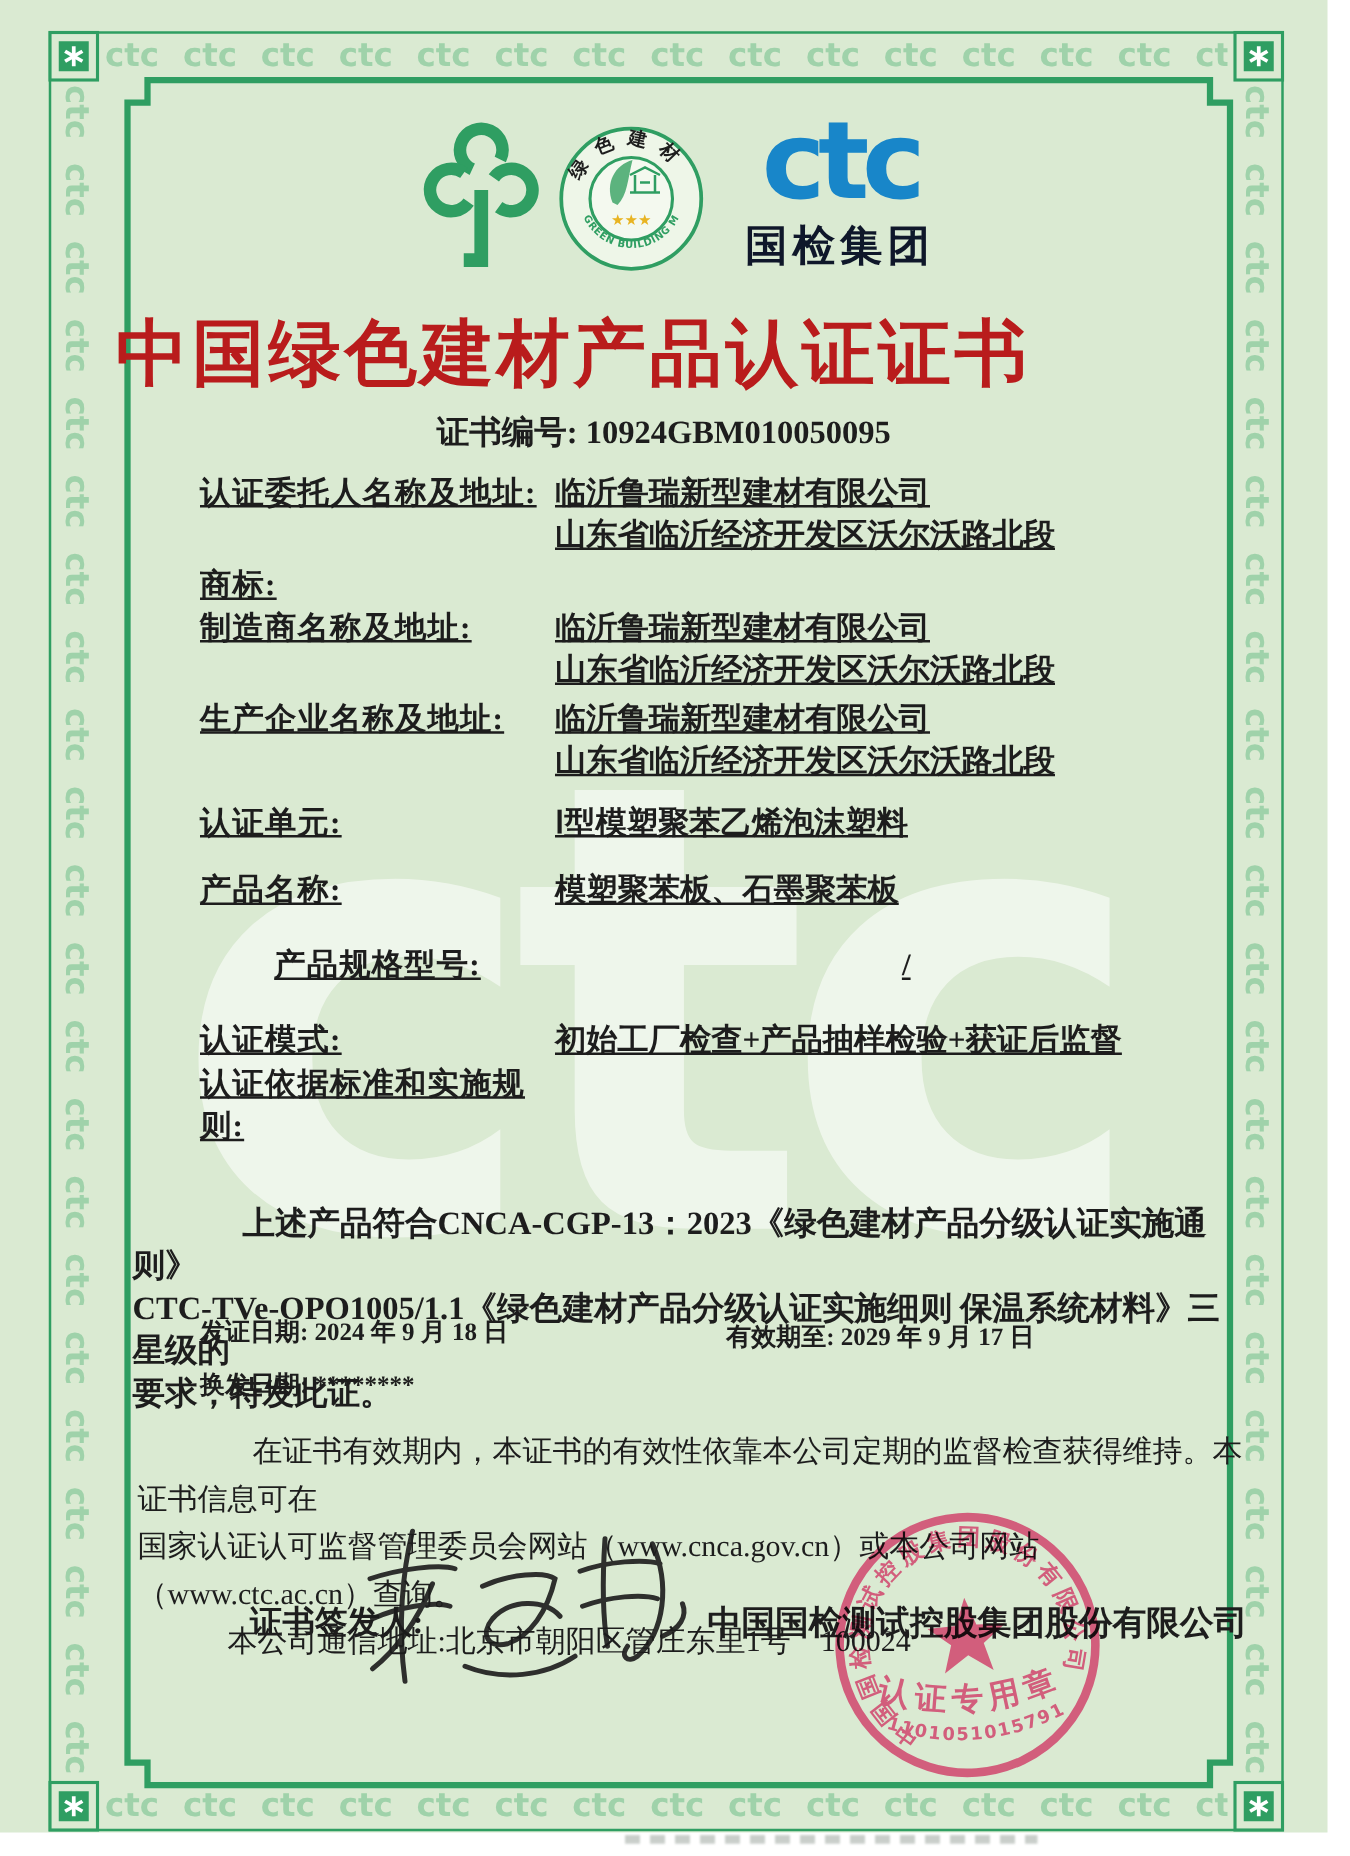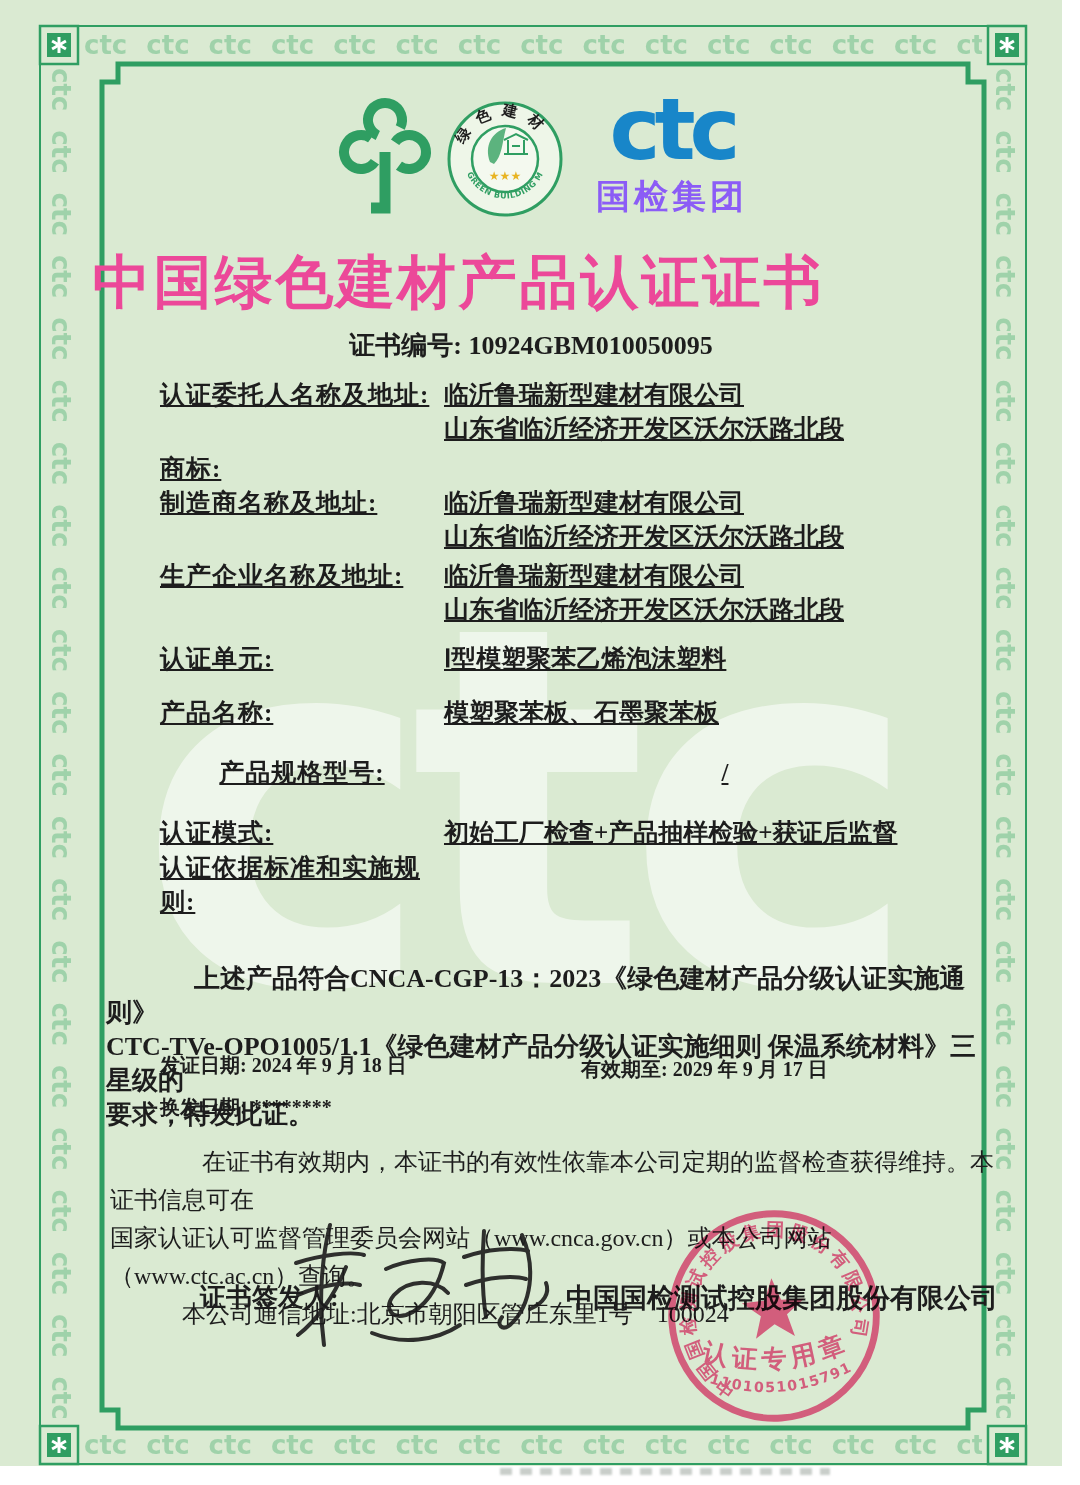"国检集团" .ctc-name { color: #8b5cf6 -> #0f172a }
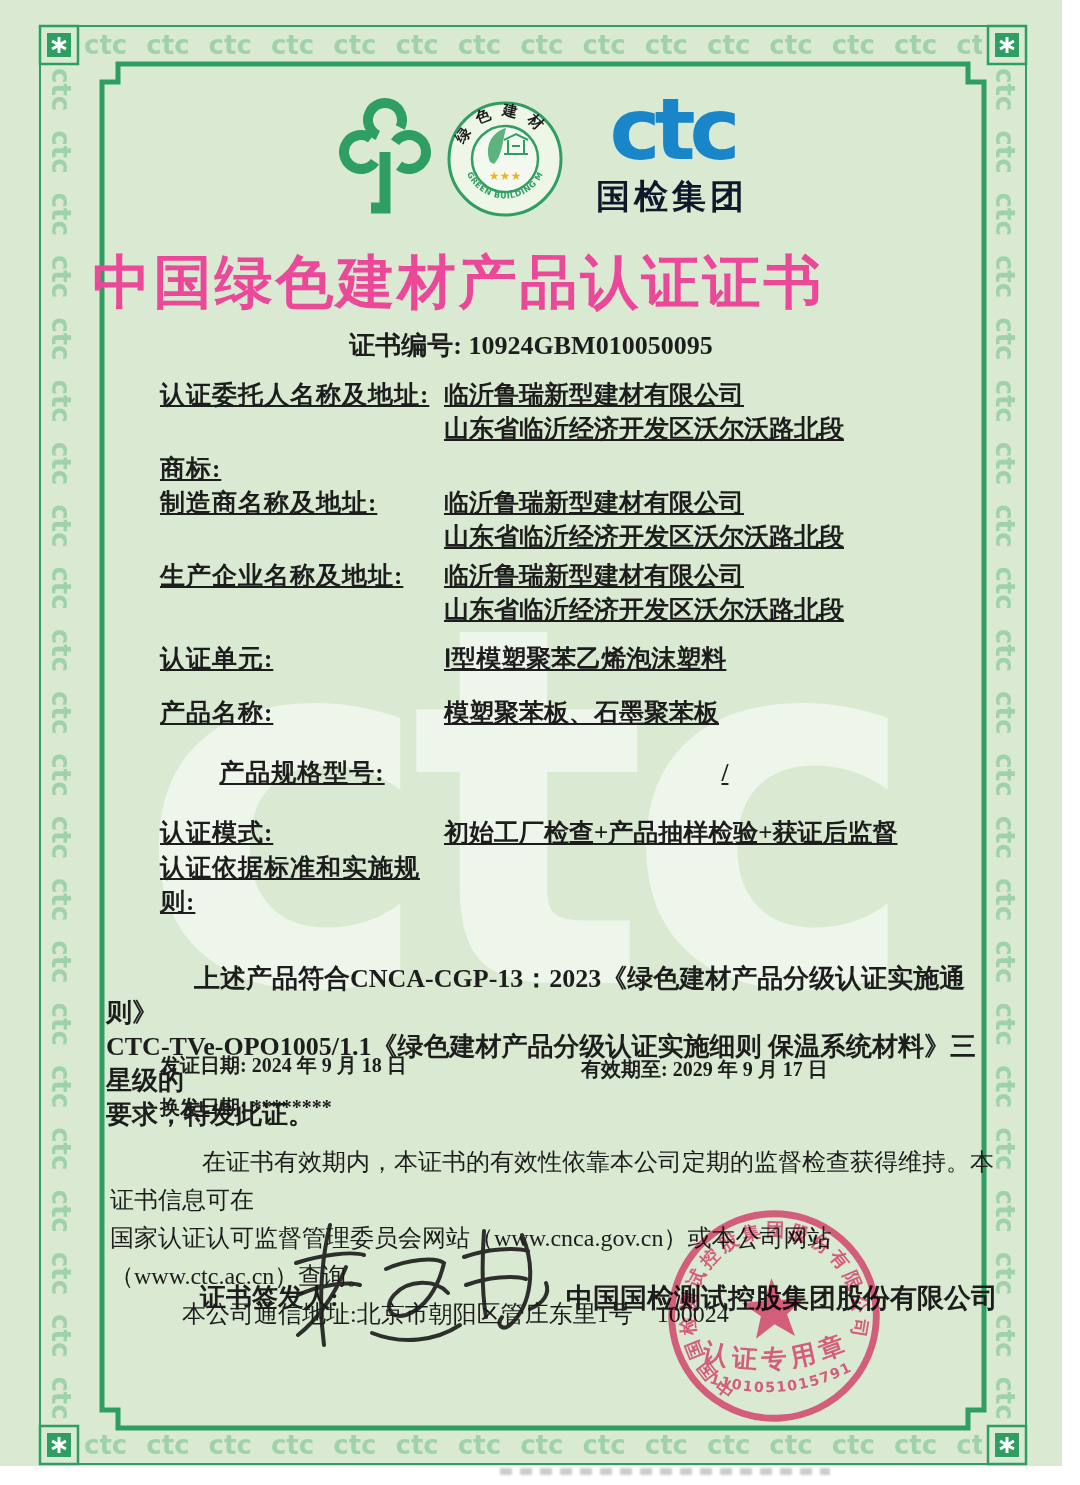"中国绿色建材产品认证证书" .title { color: #ec4899 -> #b91c1c }
